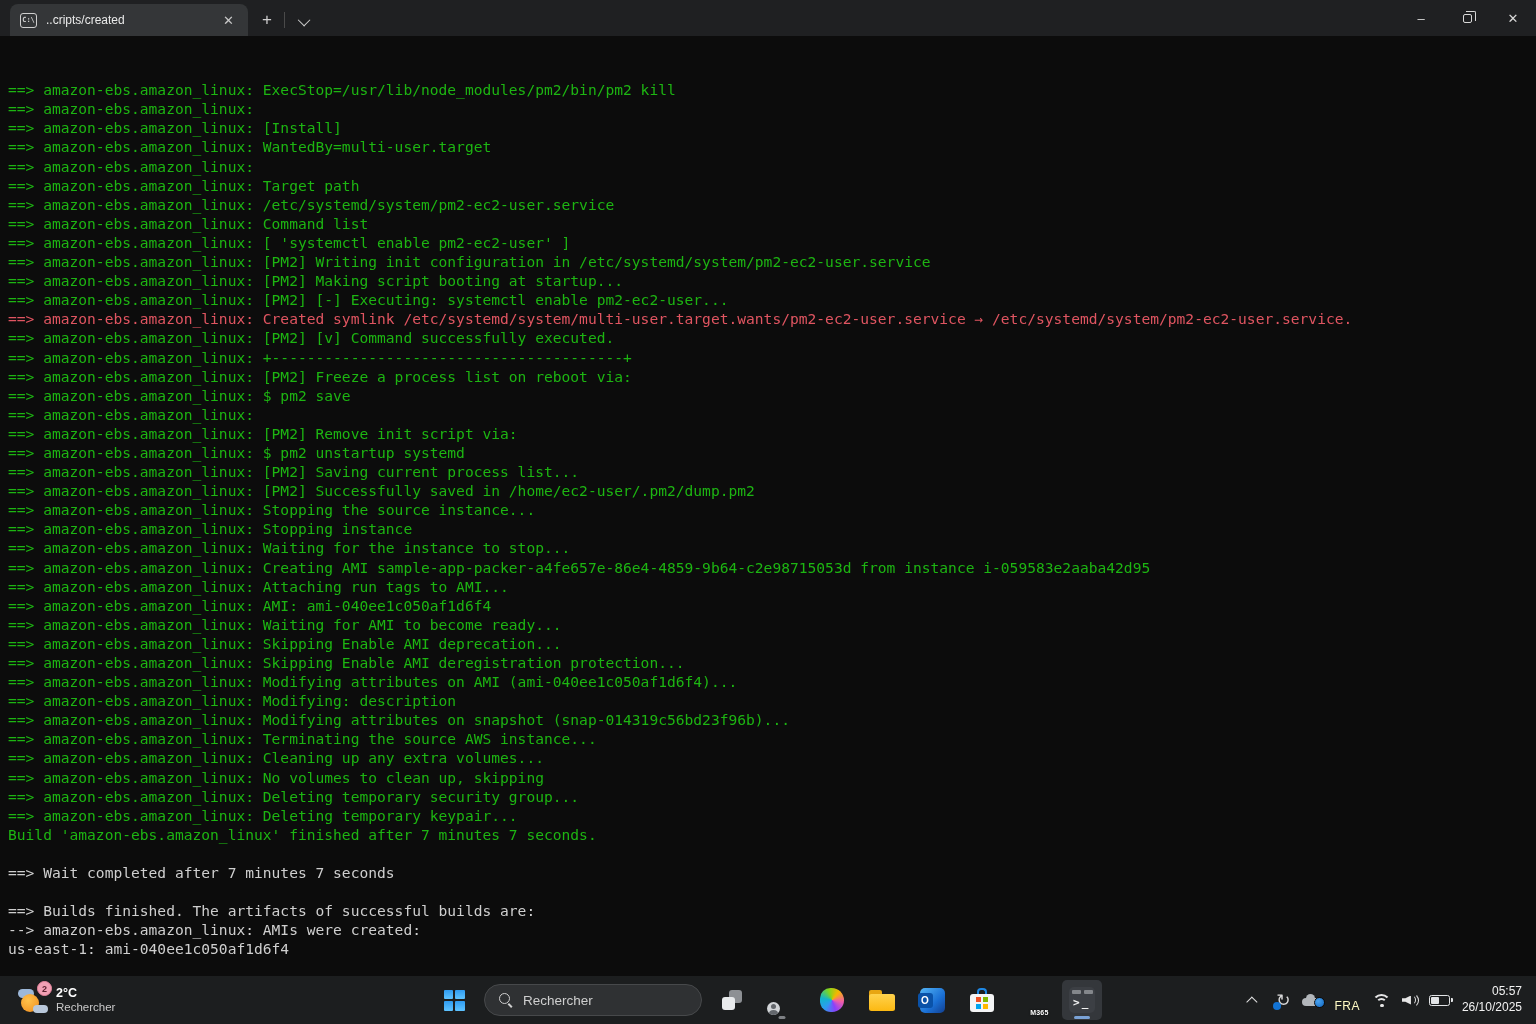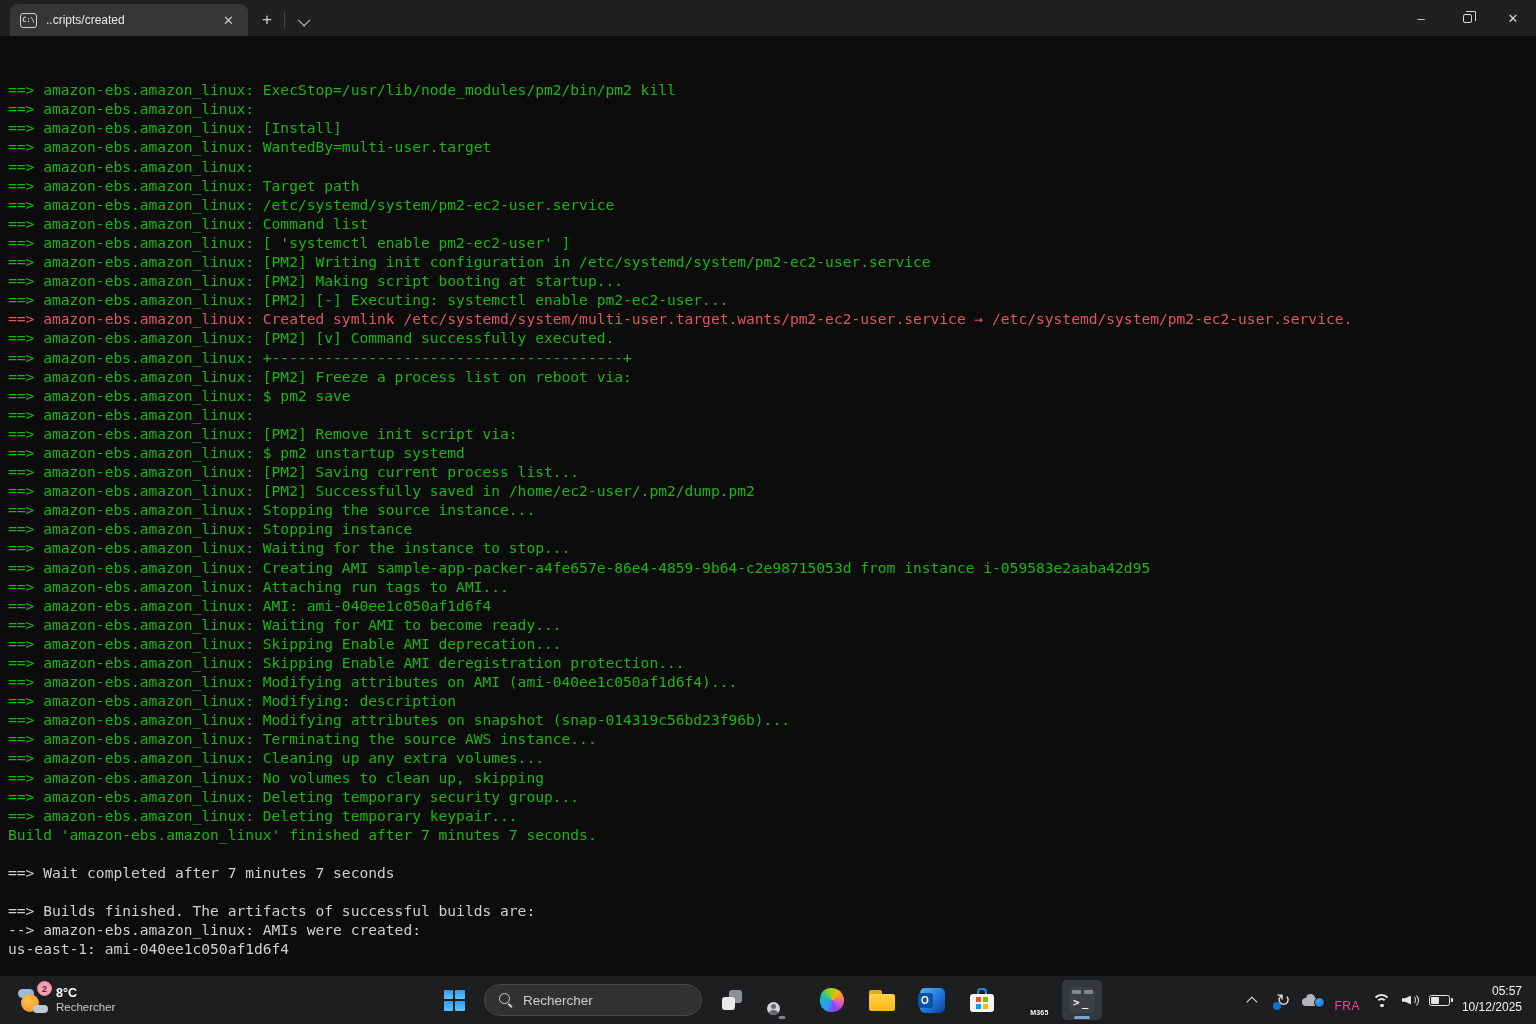"8°C" span.w-temp { text: 8 -> 2 }
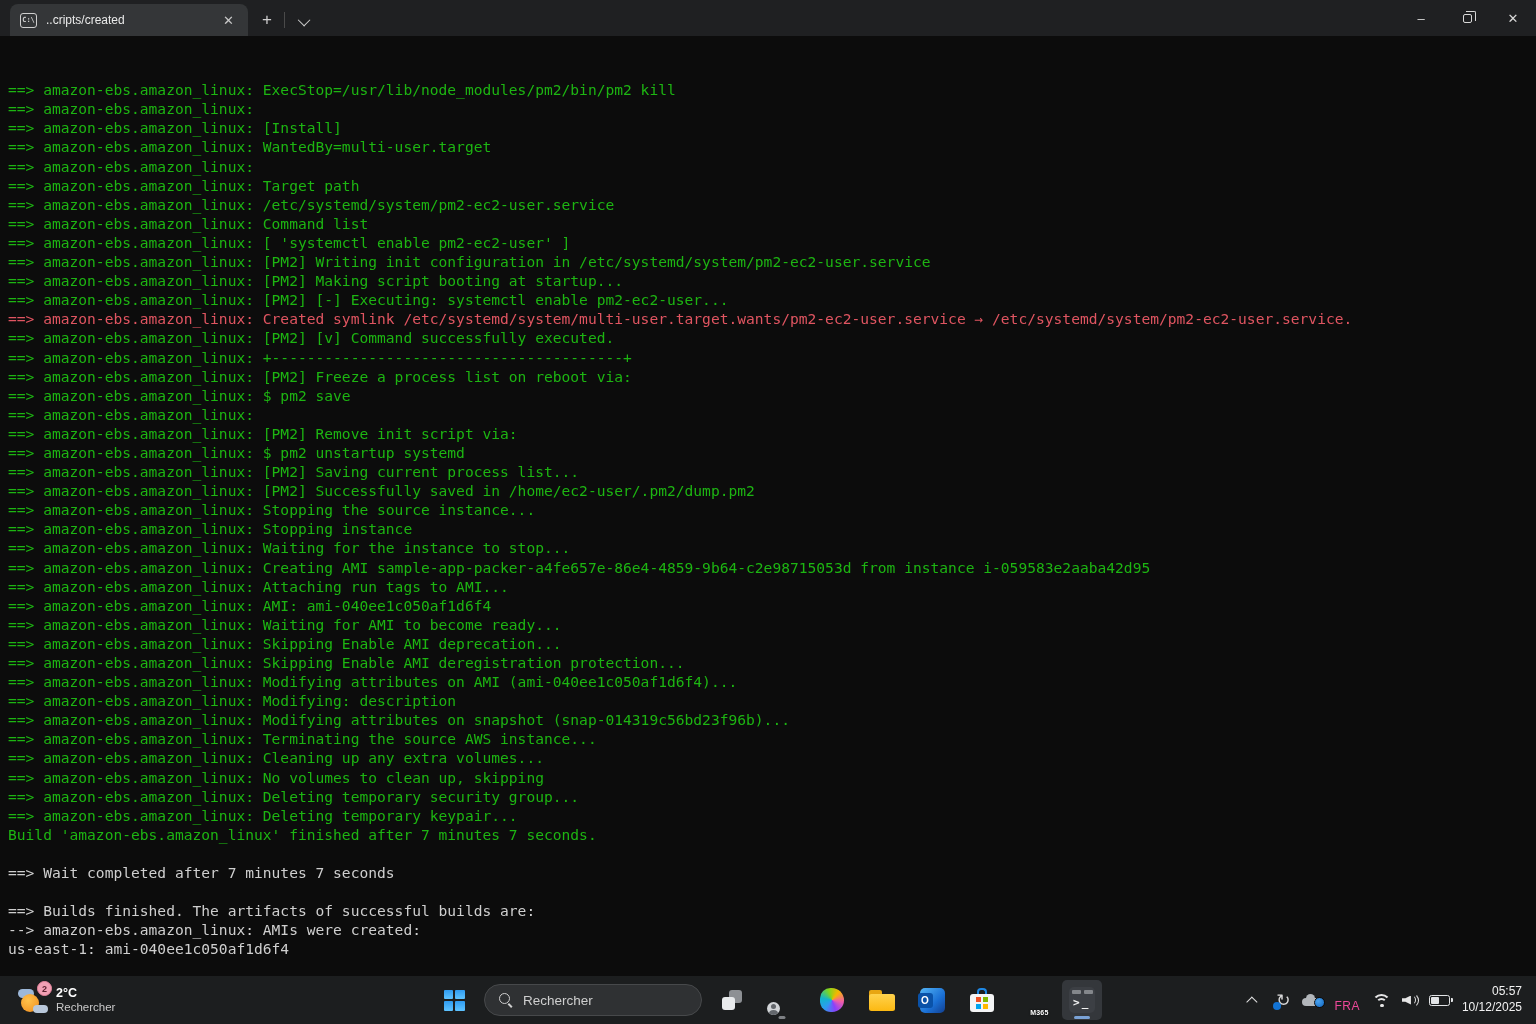"FRA" .lang { color: #ec4899 -> #fef9c3 }
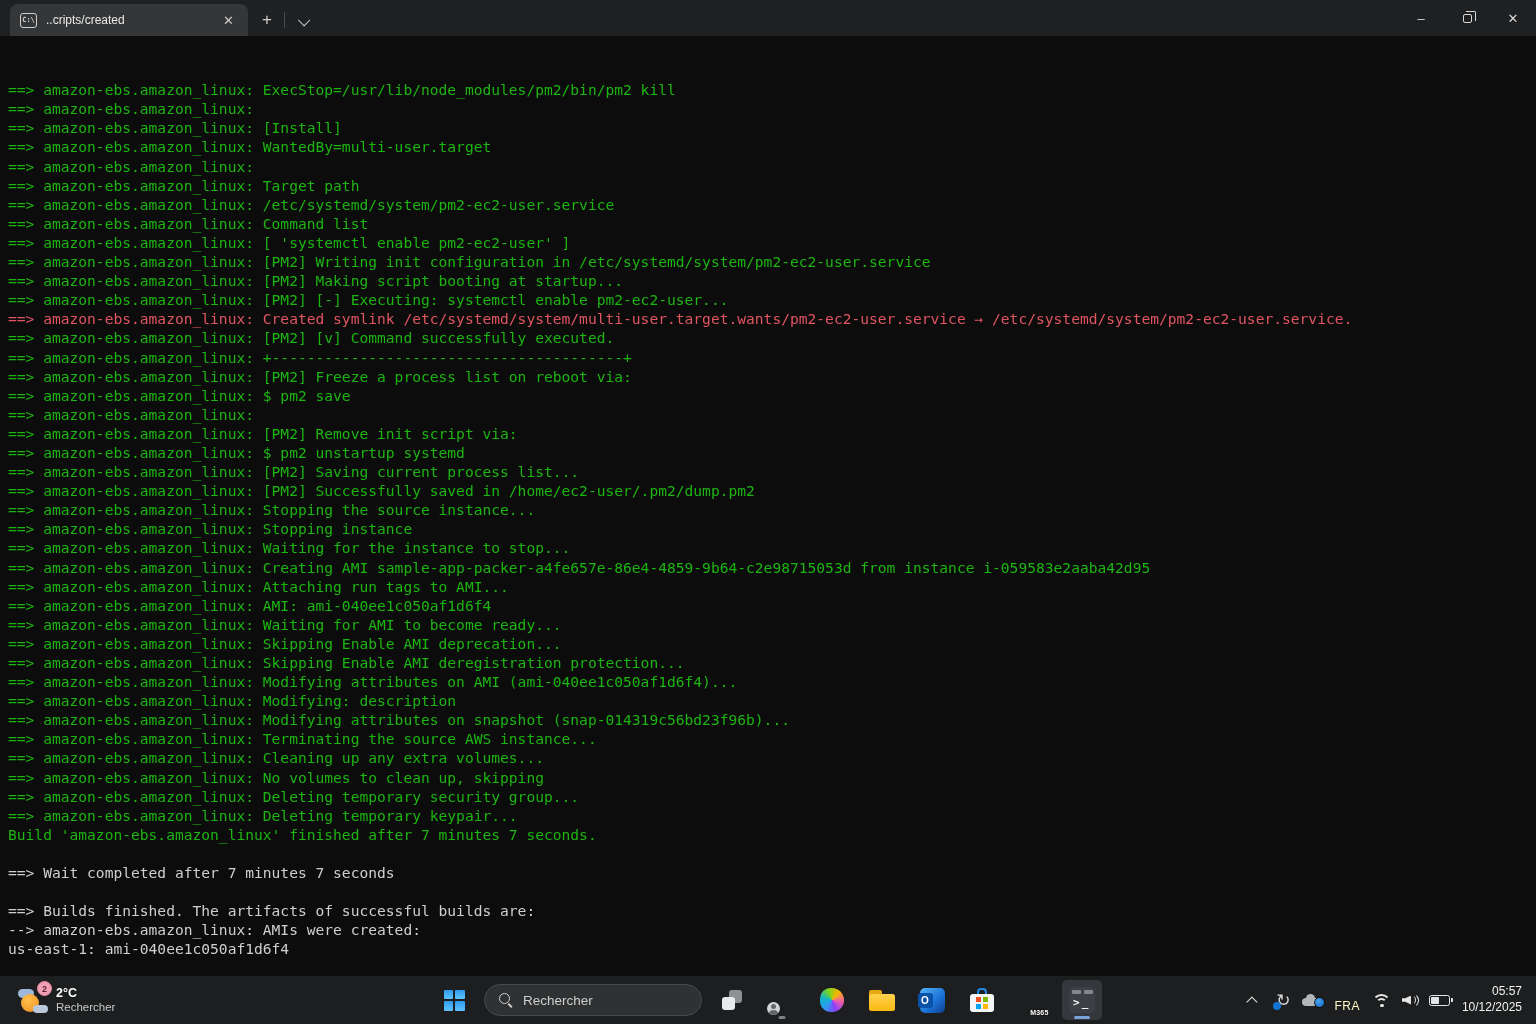"10/12/2025" div { text: 10/12/2025 -> 26/10/2025 }
